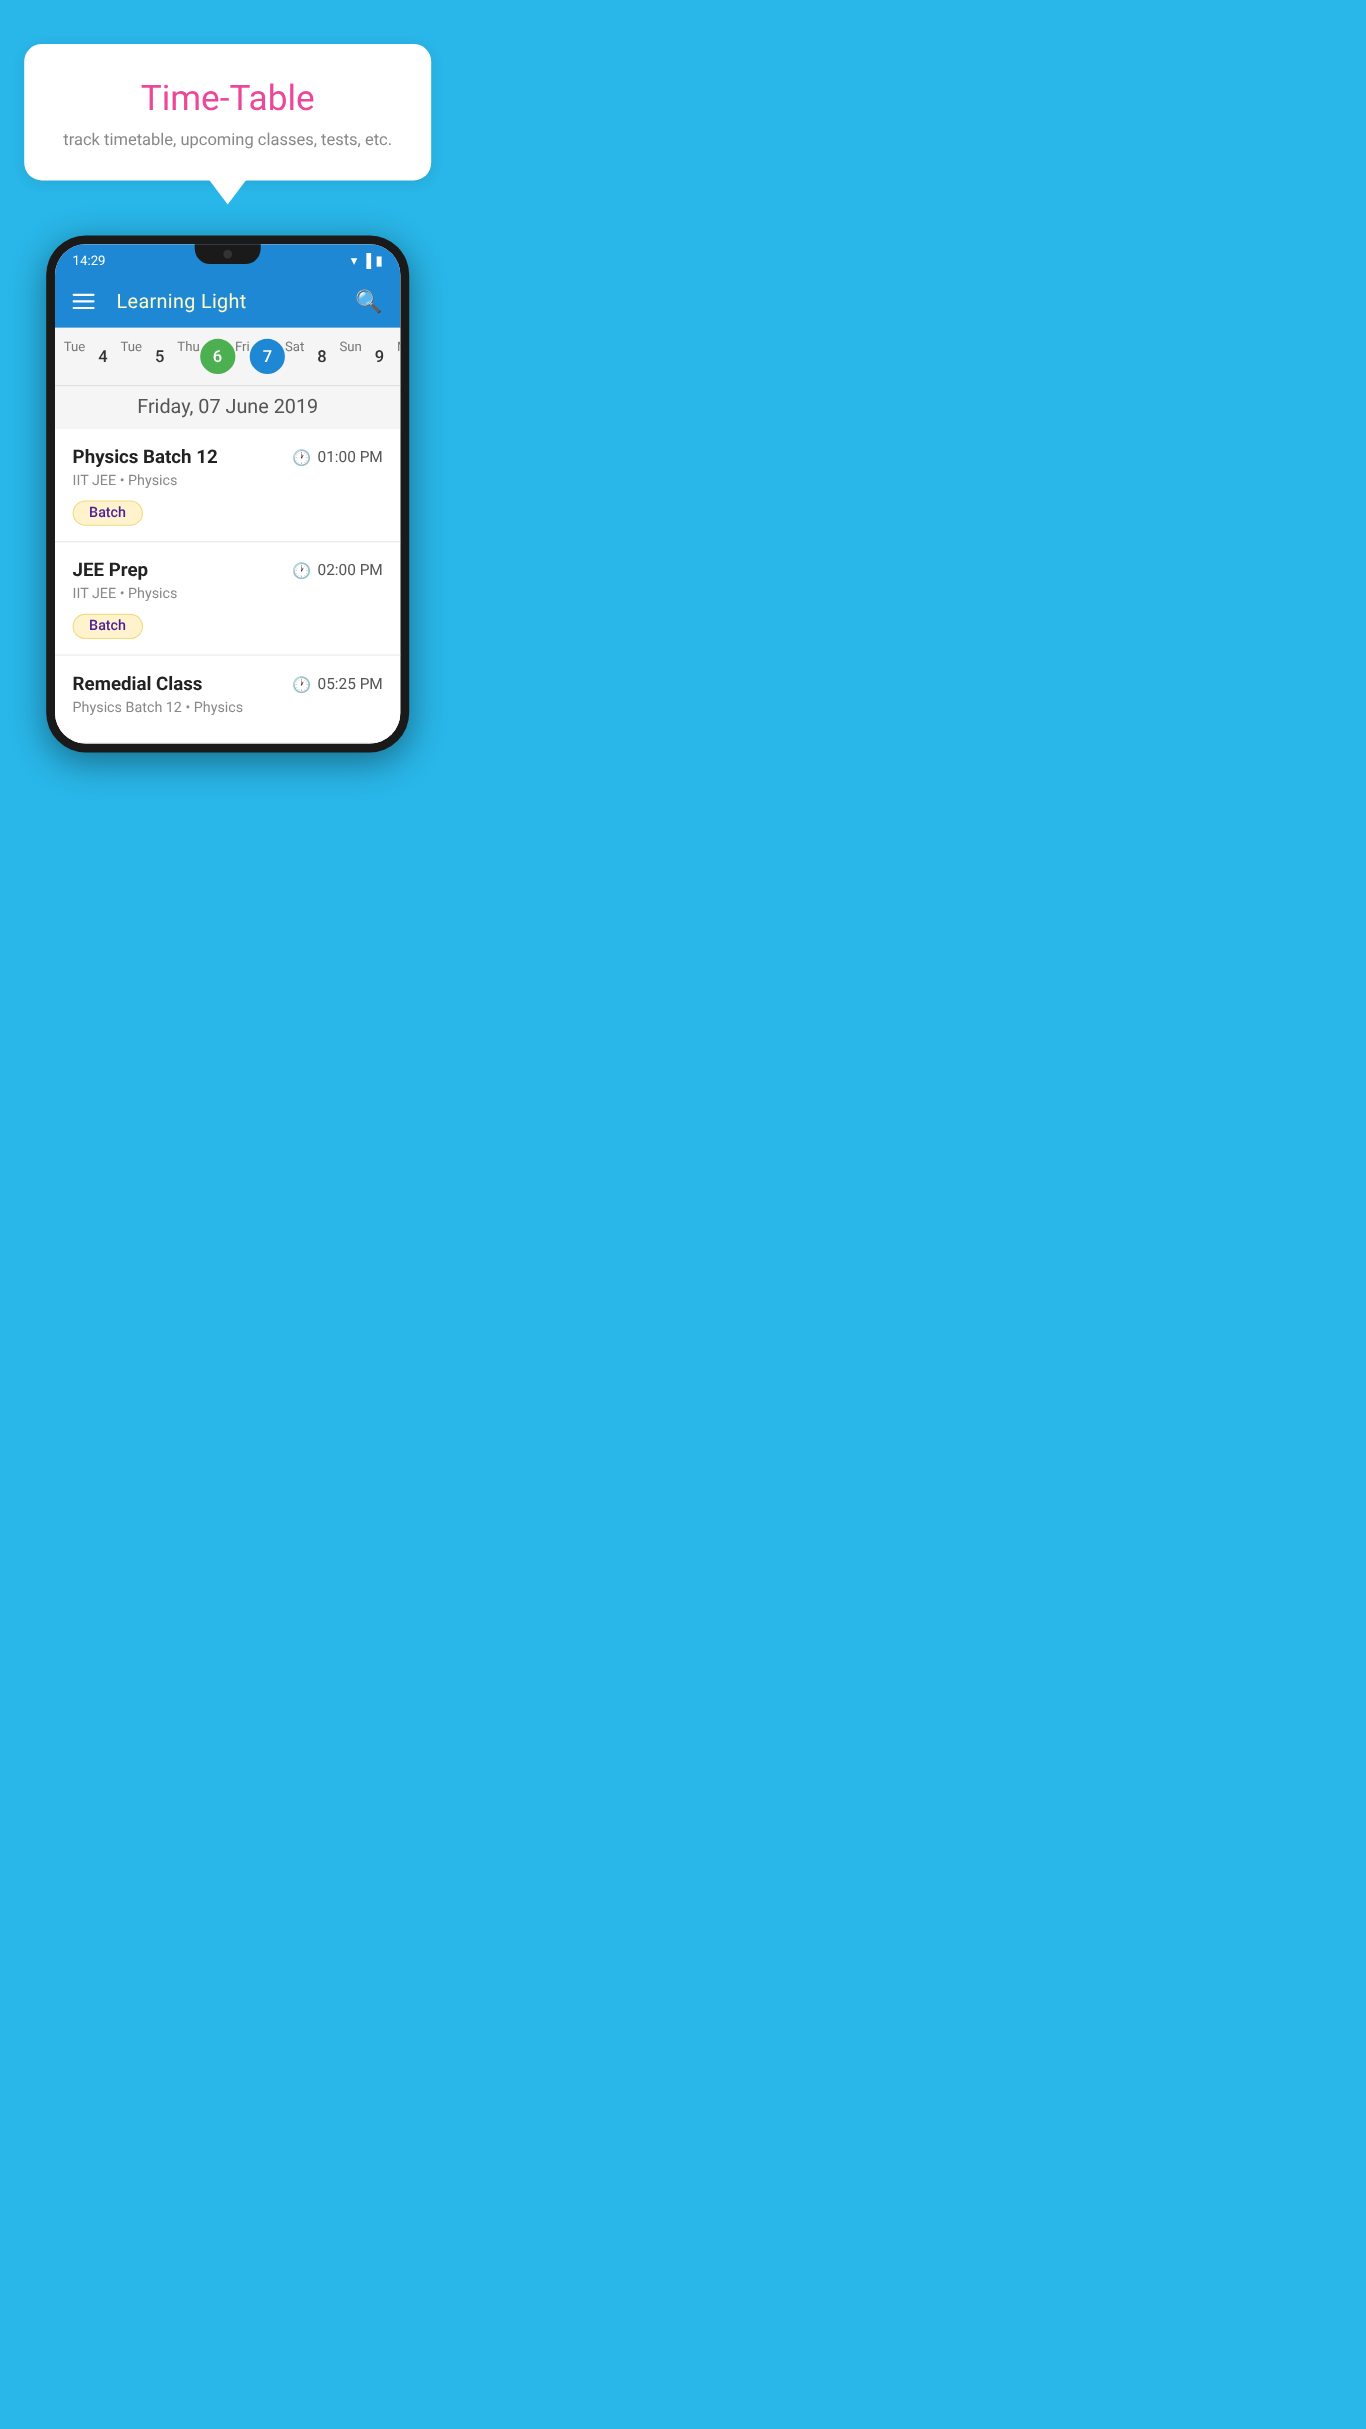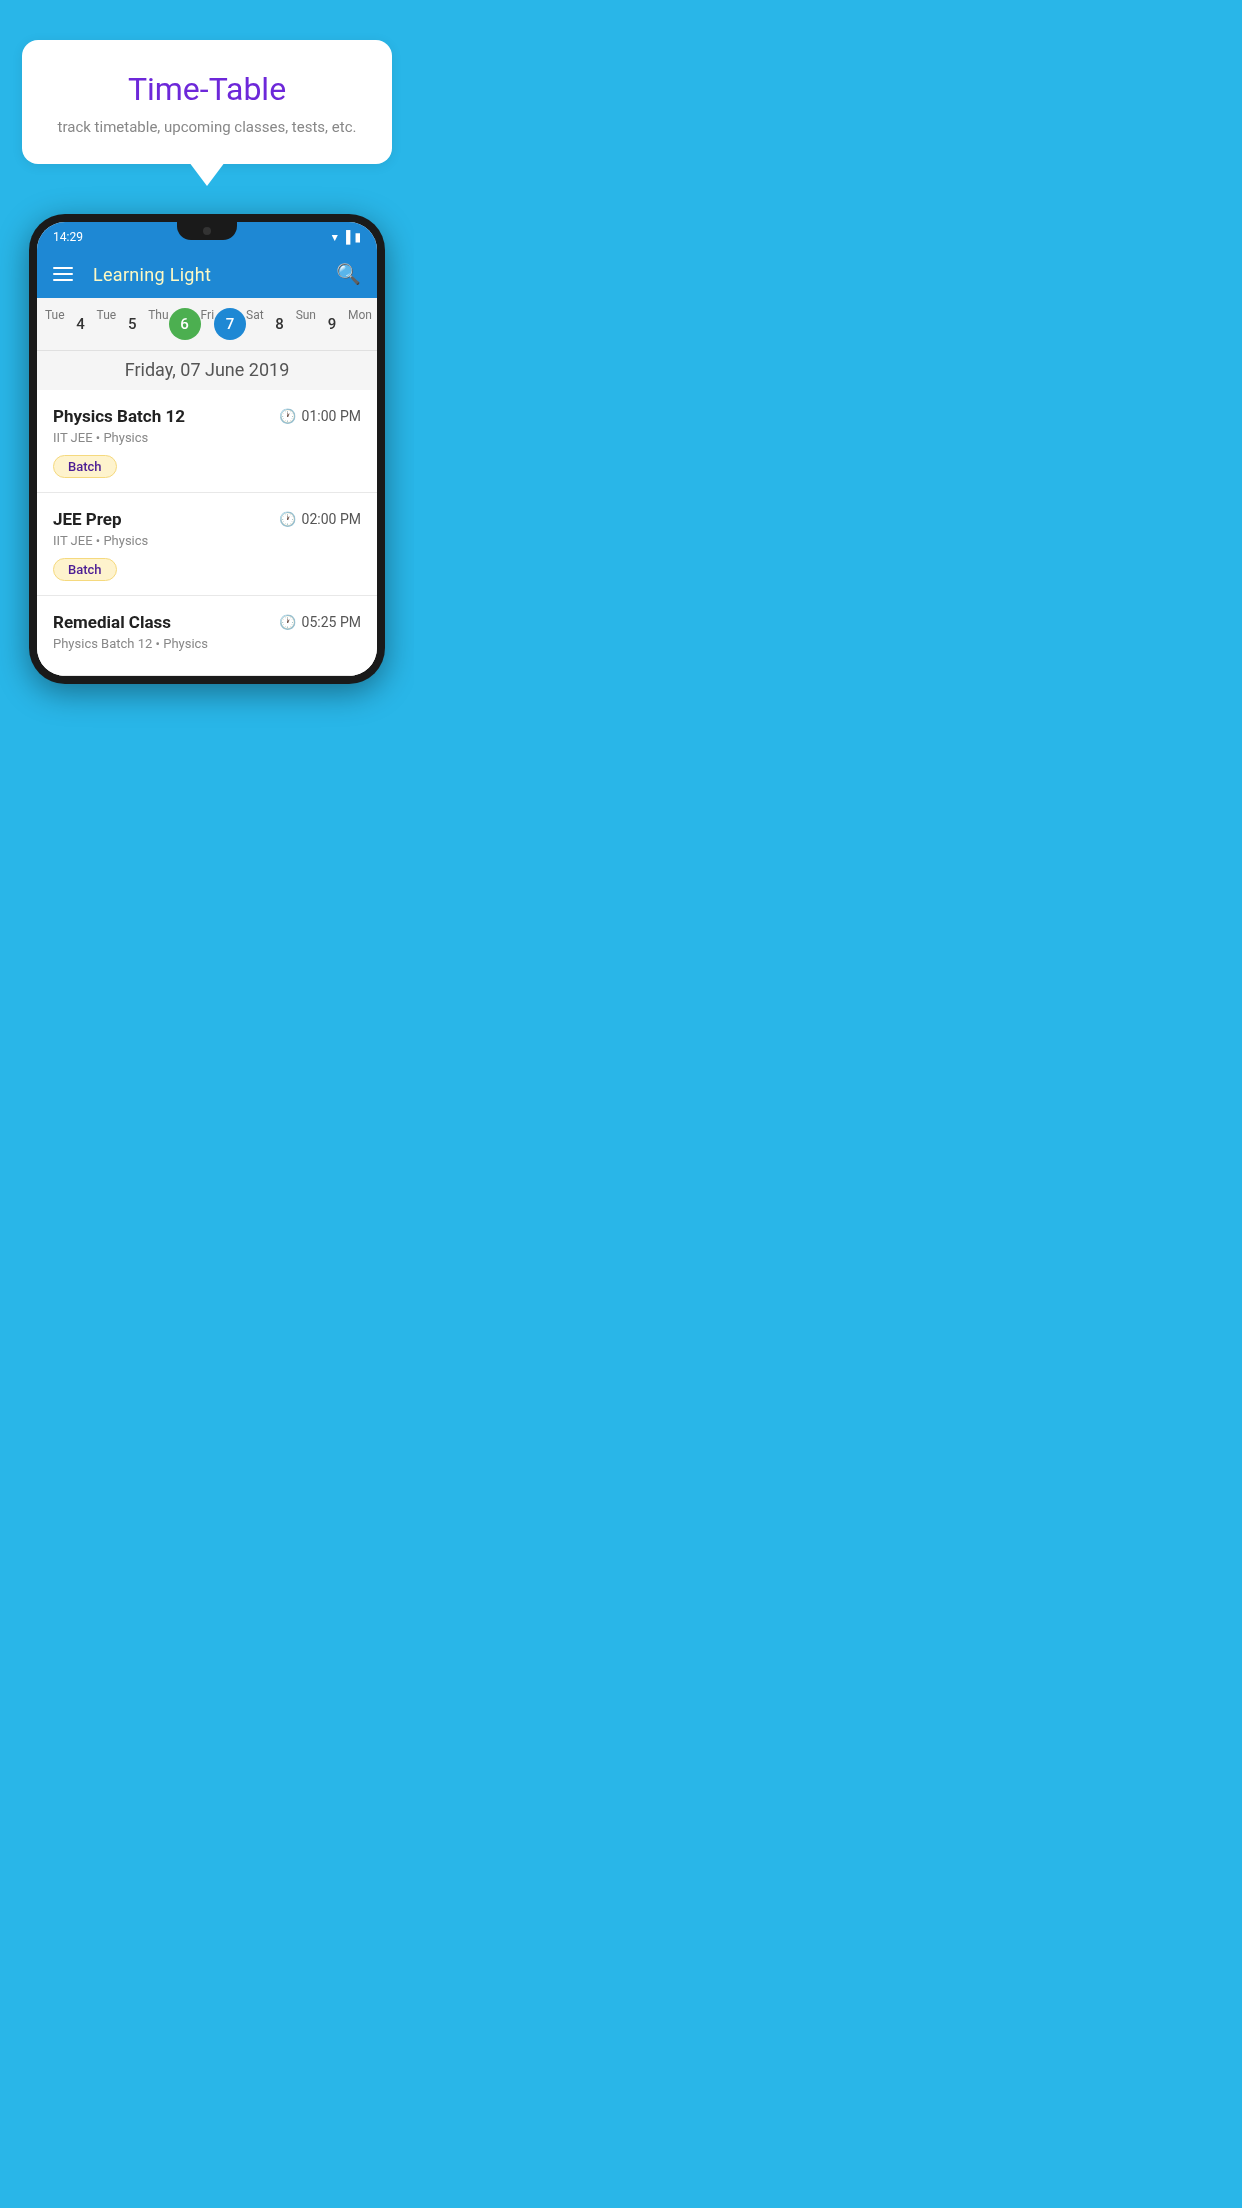"Time-Table" .bubble-title { color: #6d28d9 -> #ec4899 }
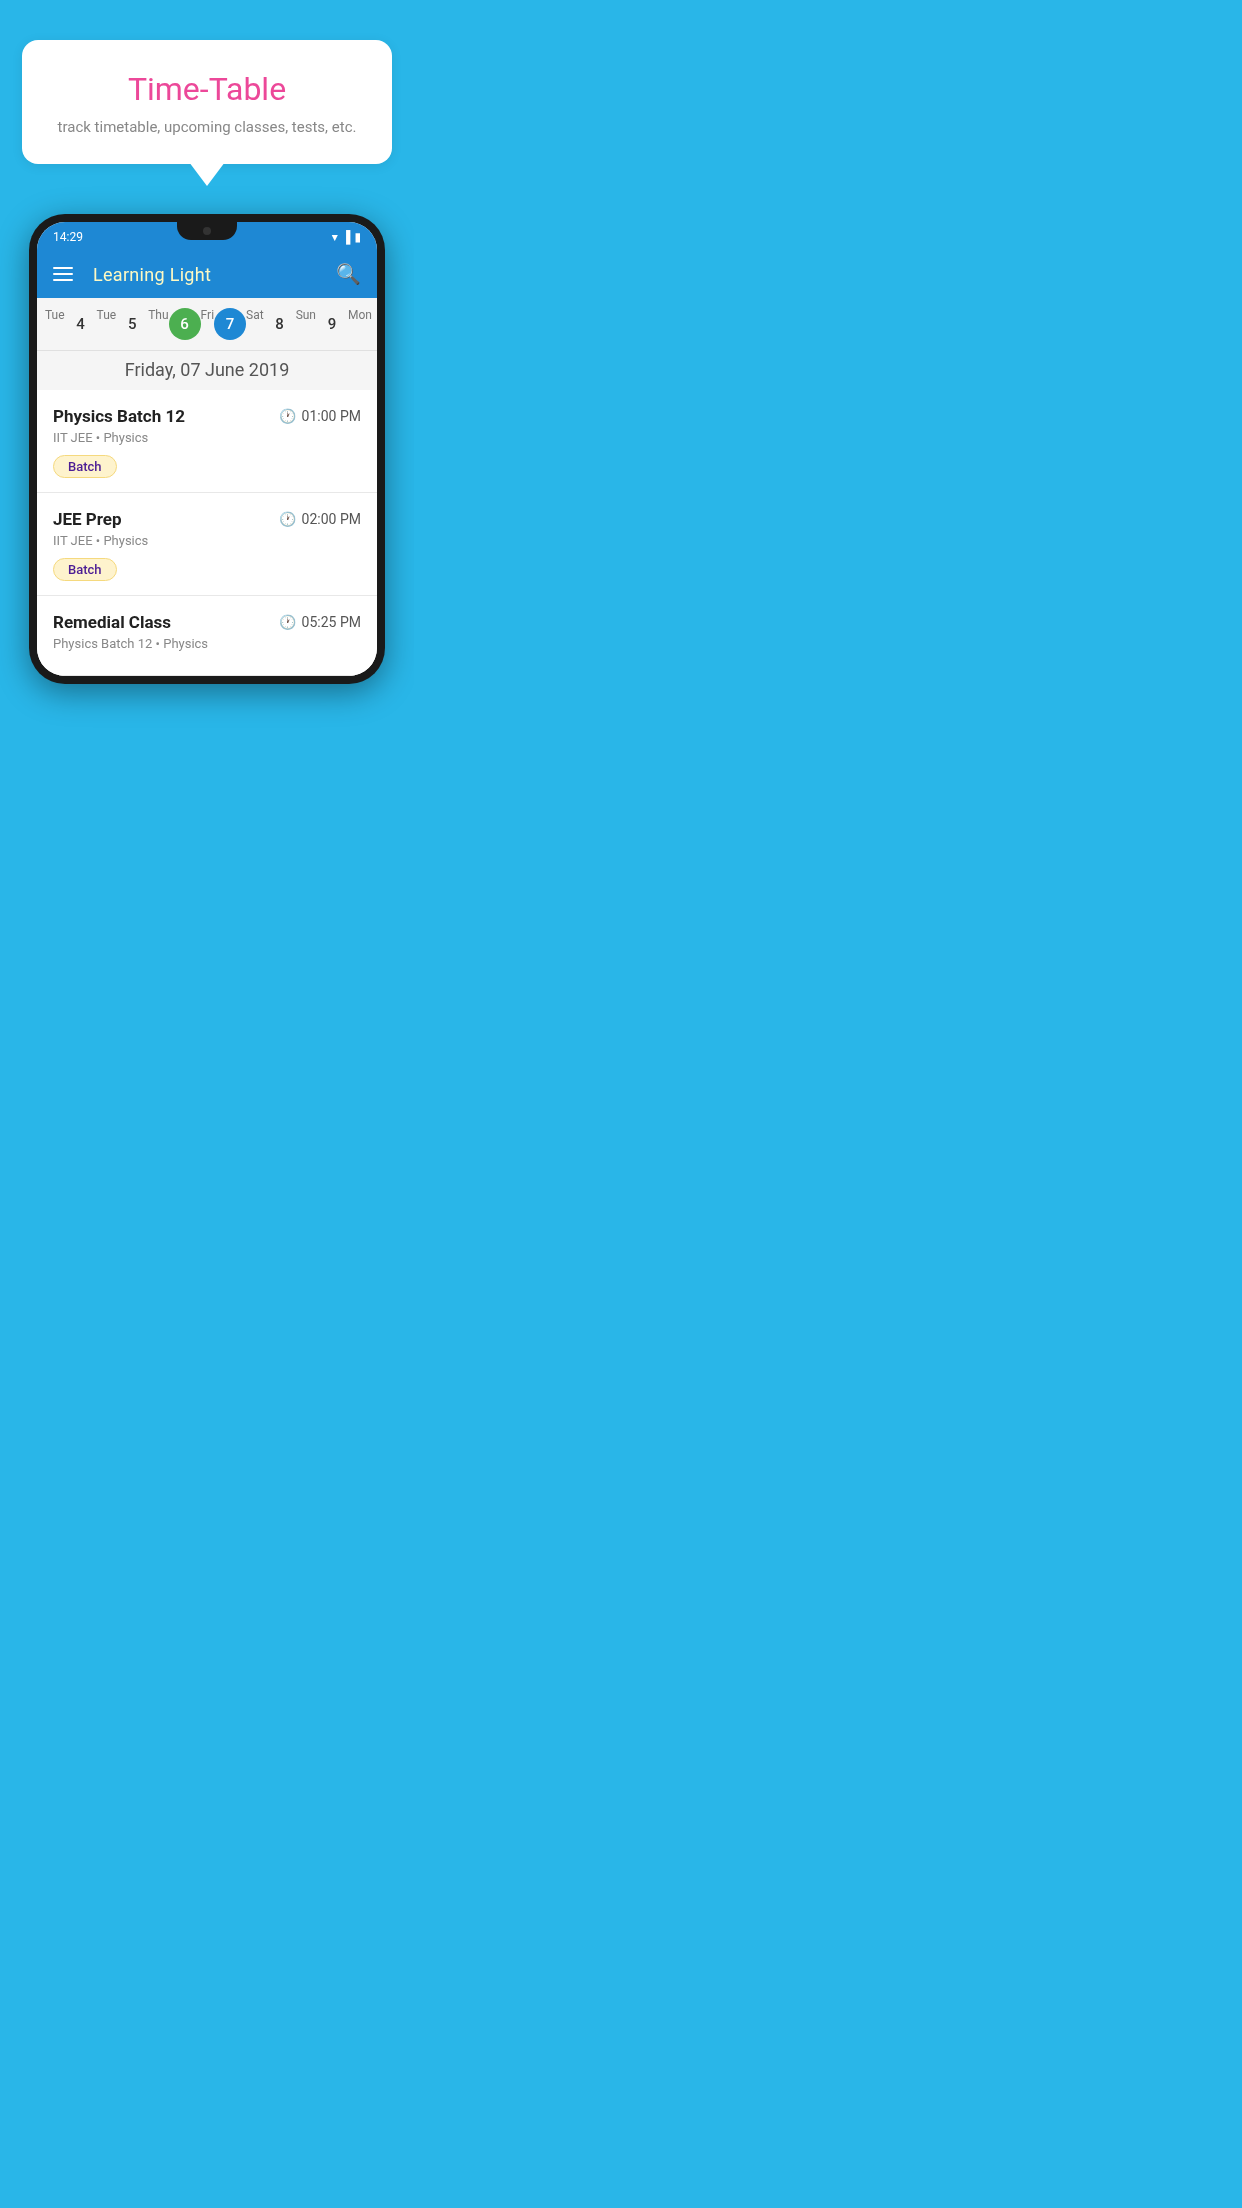"14:29" .phone-frame { width: 356px -> 330px }
